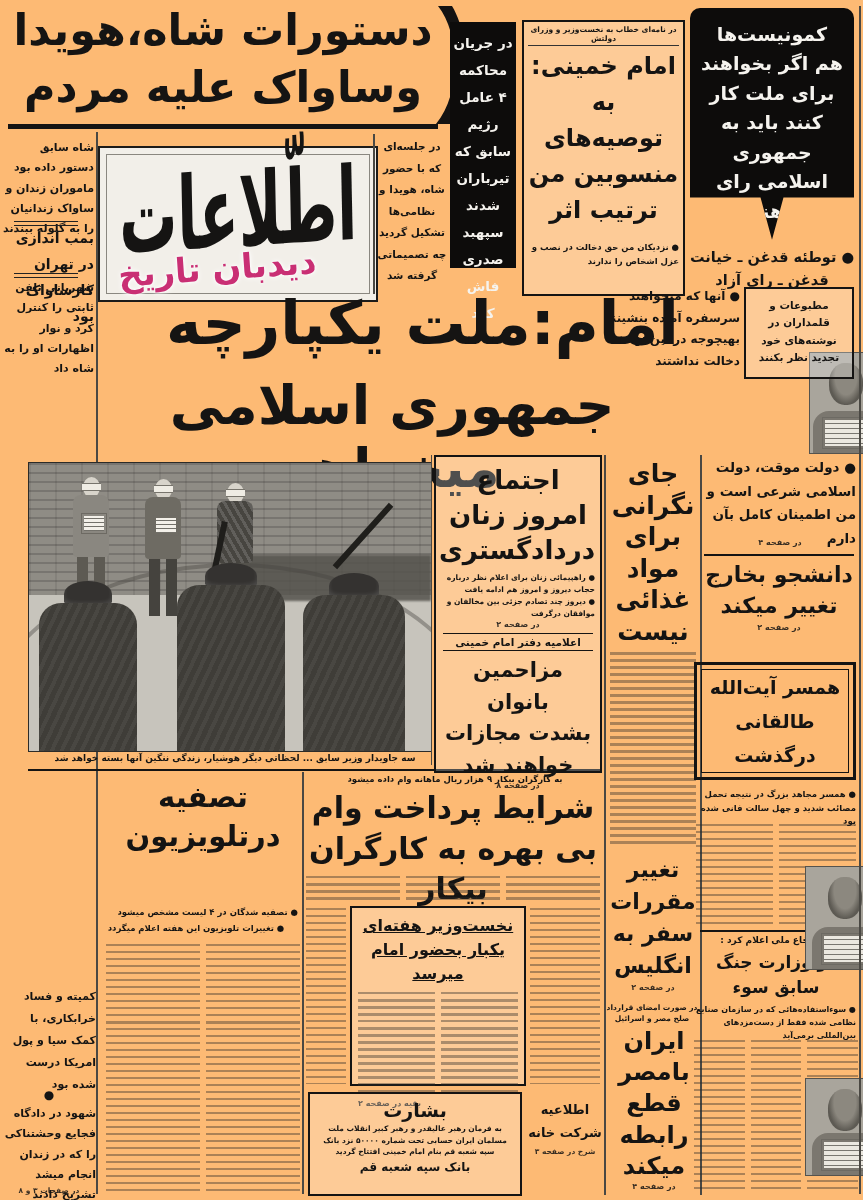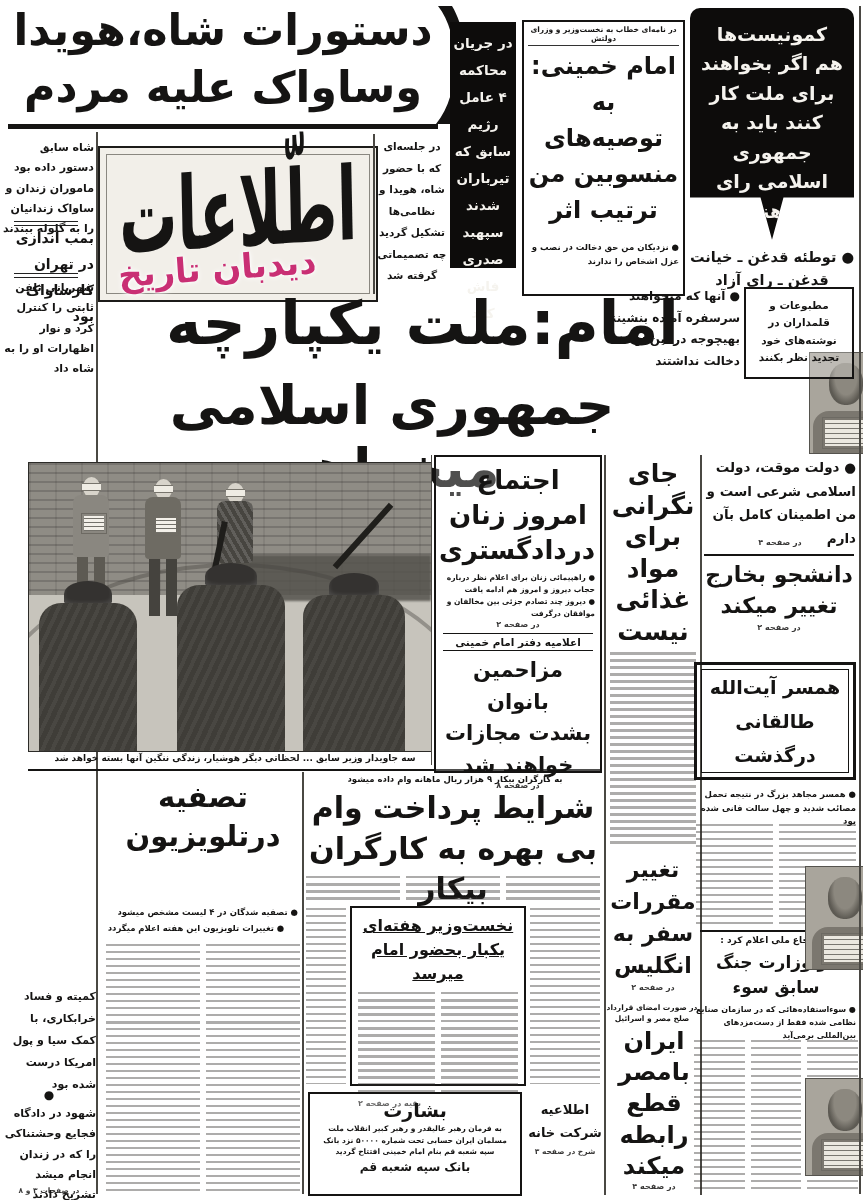"دستورات شاه،هویدا" #page { background: #ffffff -> #fdba74 }
